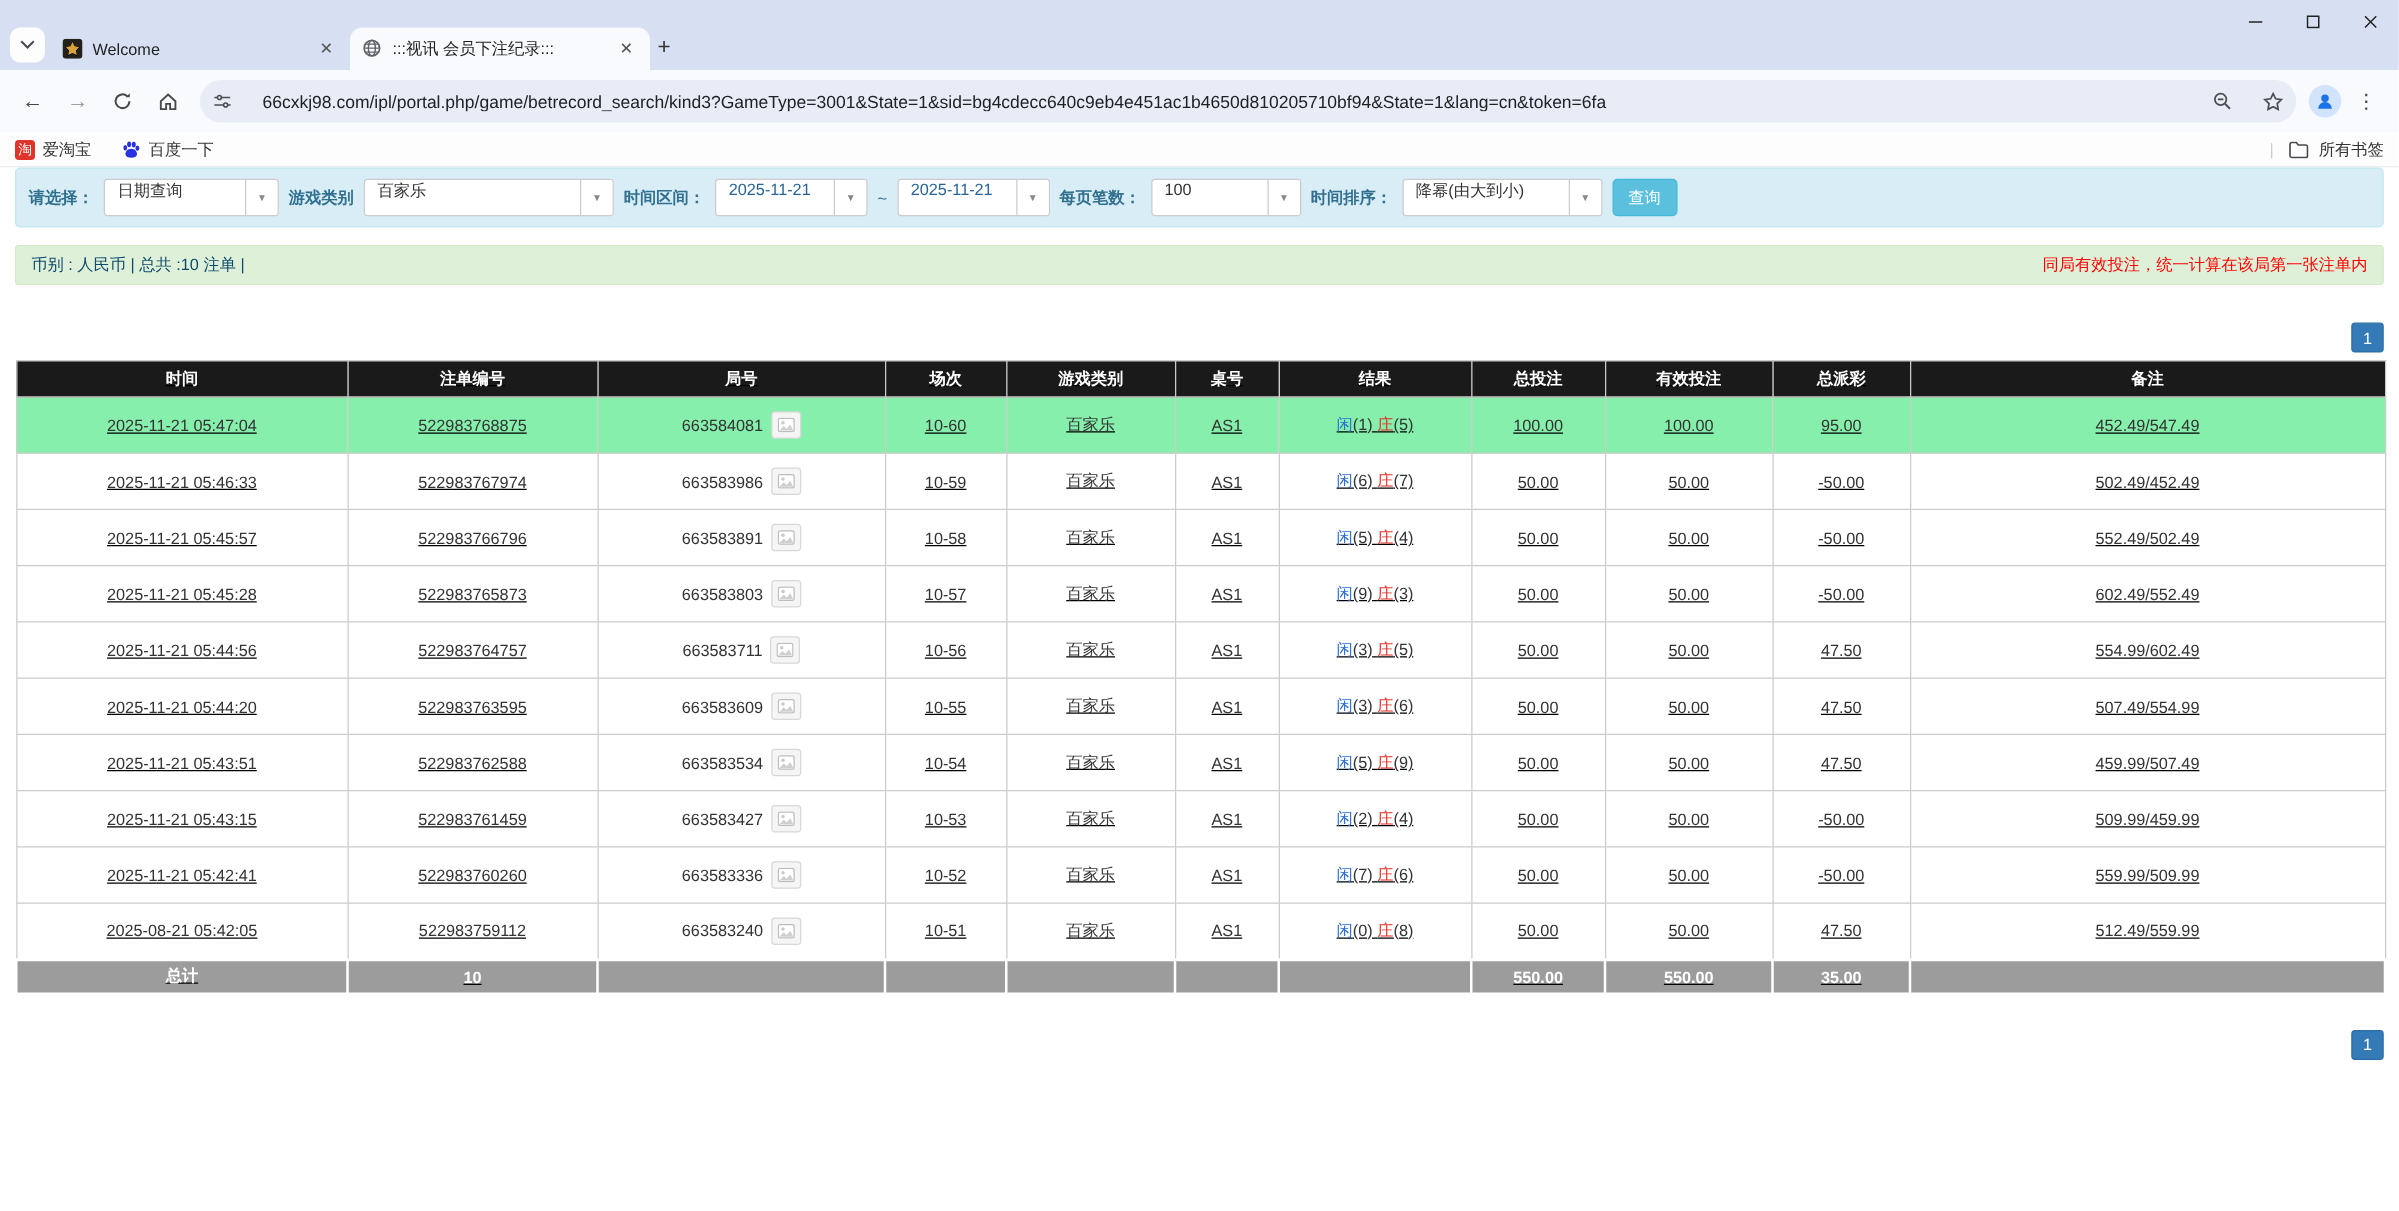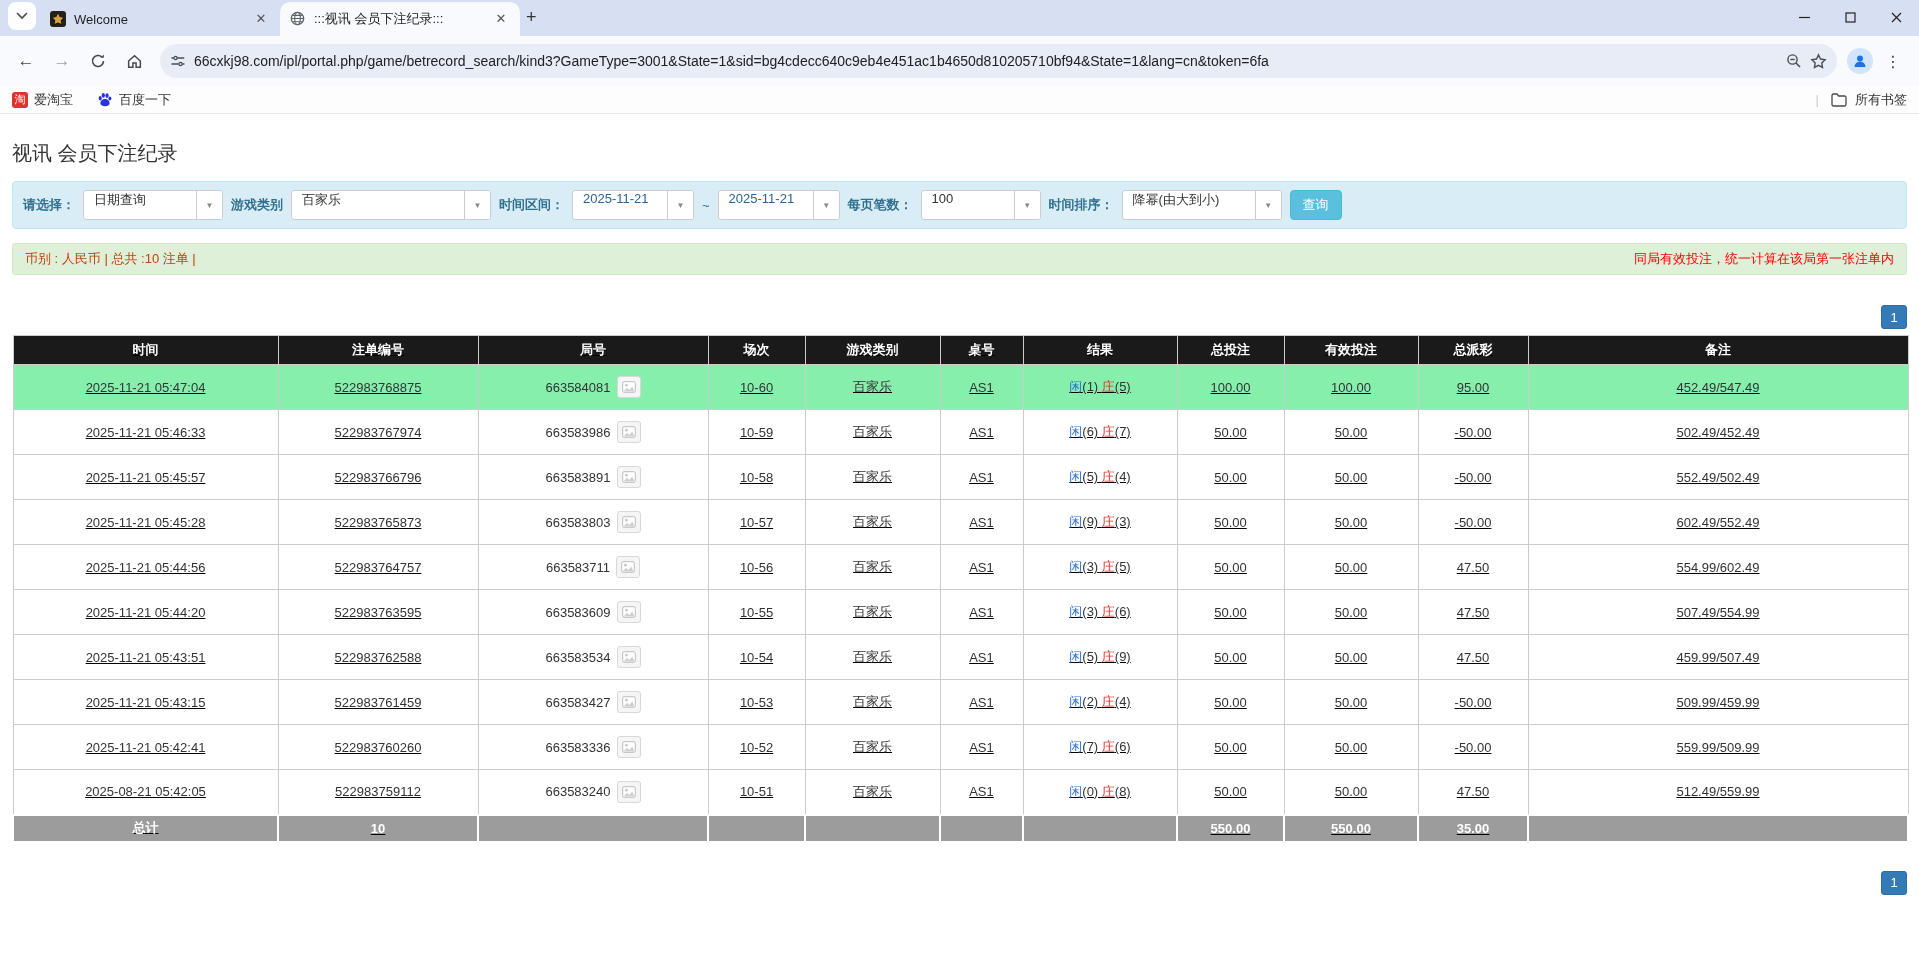"Welcome" .tabstrip { height: 36px -> 56px }
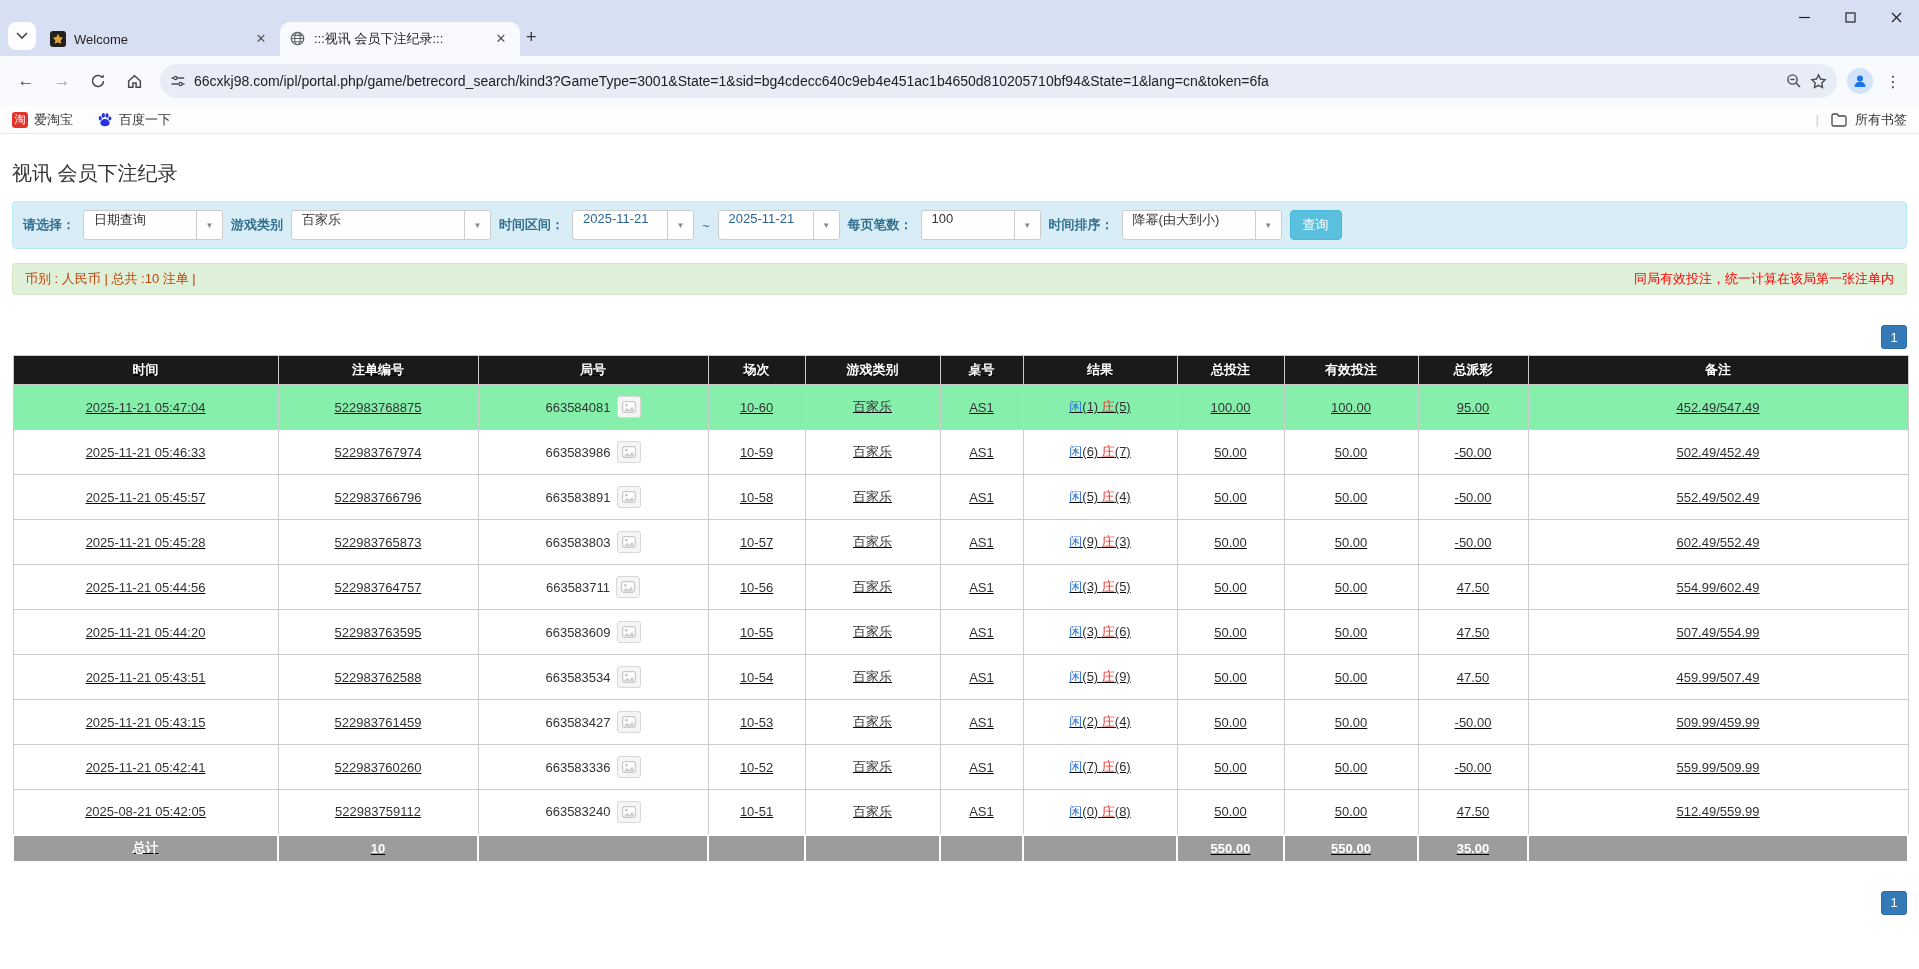"66cxkj98.com/ipl/portal.php/game/betreco" .omnibox { gap: 8px -> 24px }
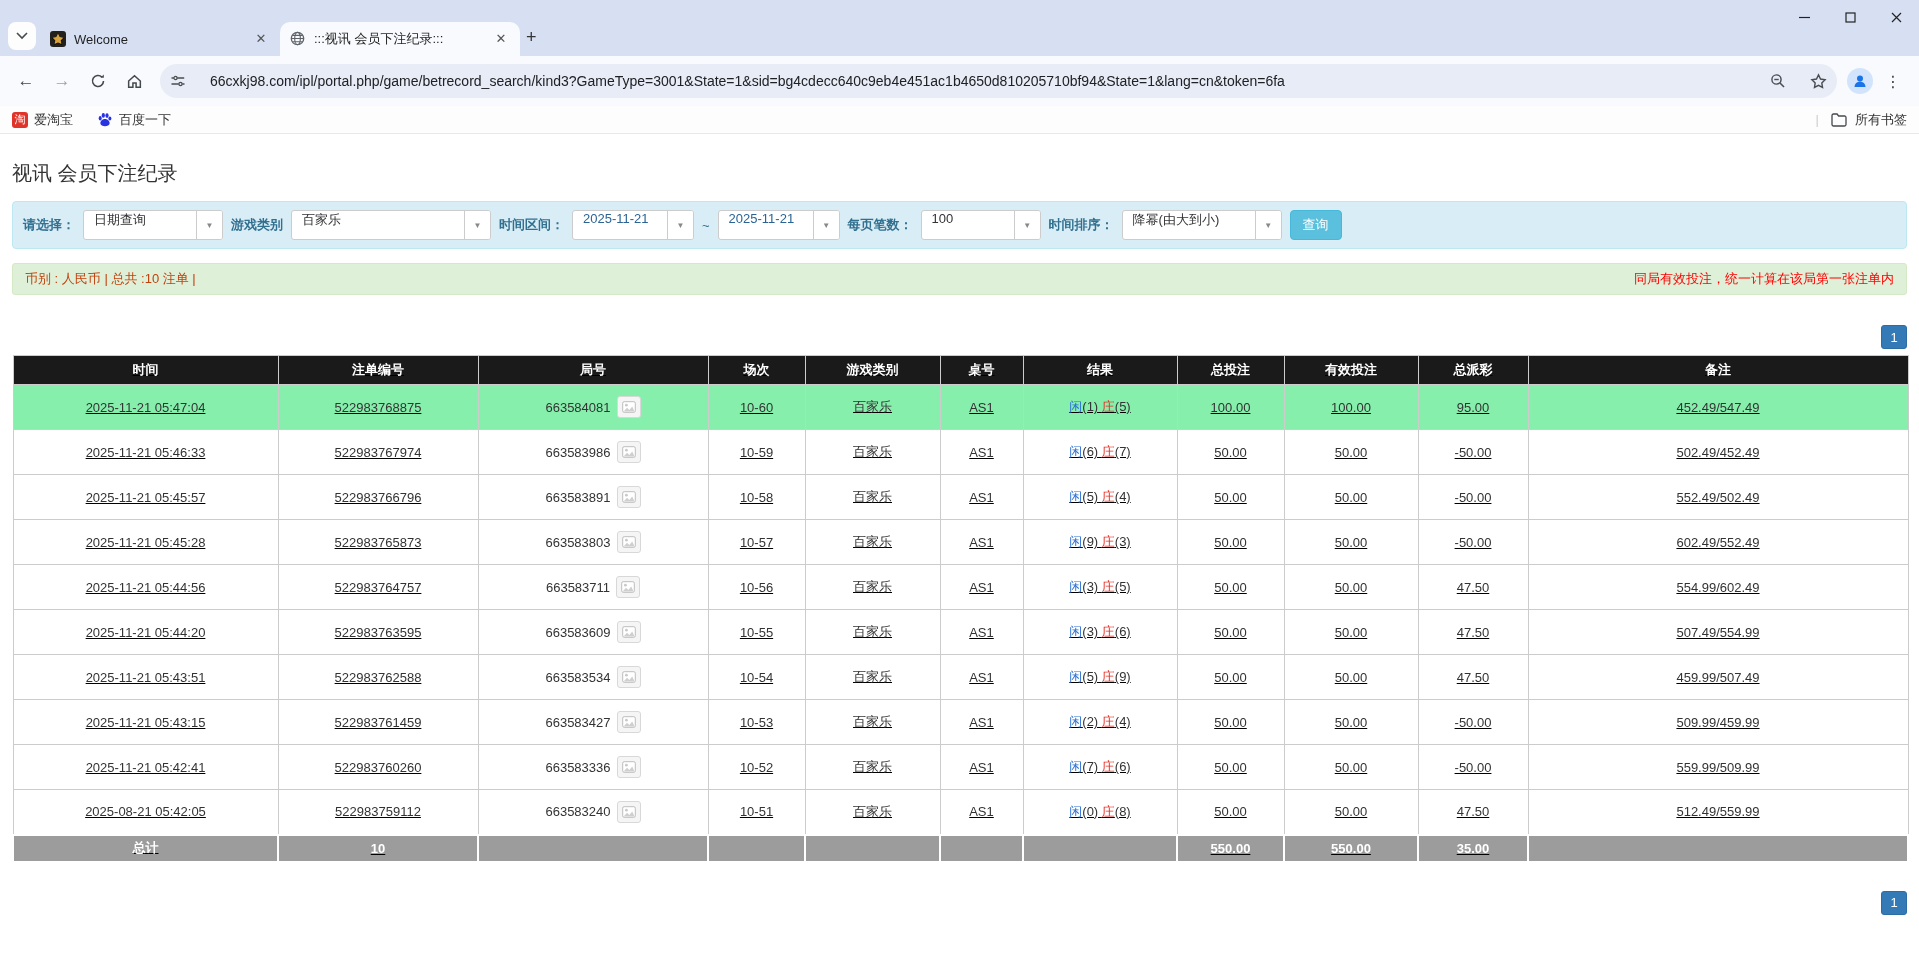"视讯 会员下注纪录" div.page-title { html: <div>视讯 会员下注纪录</div> -> none }
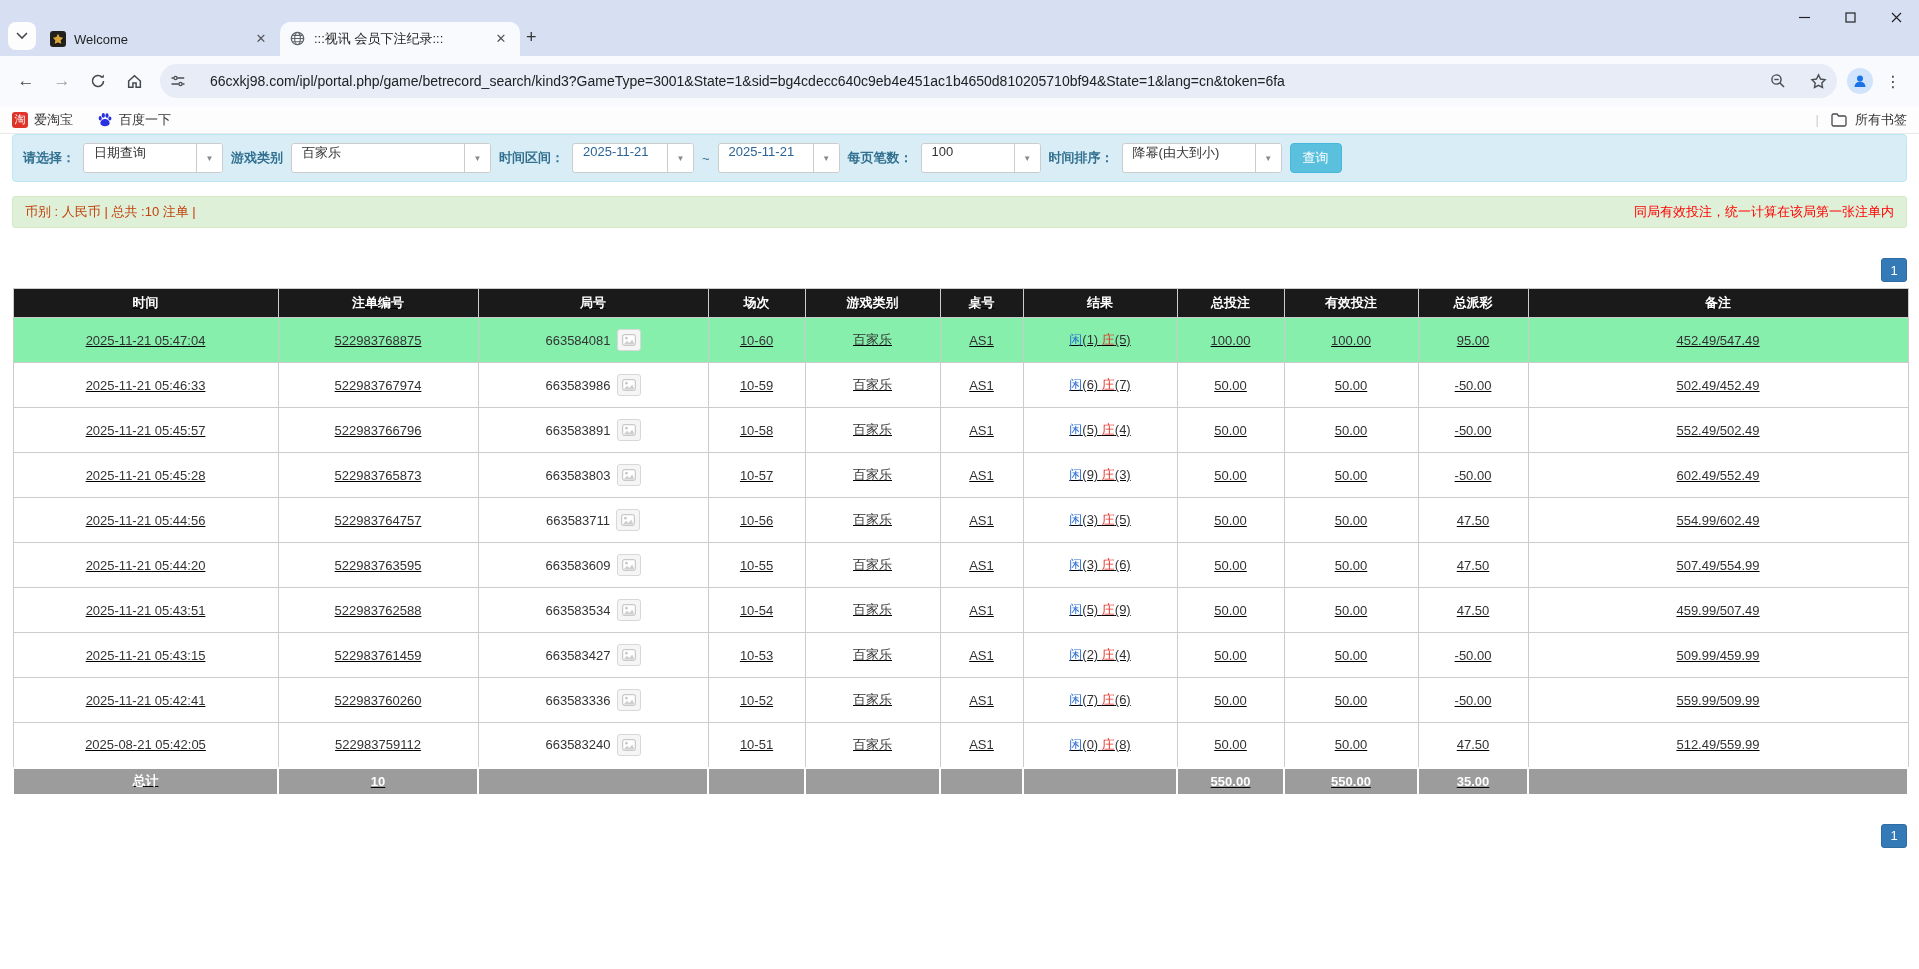"币别 : 人民币 | 总共" .summary-left { color: #c2410c -> #0c4a6e }
